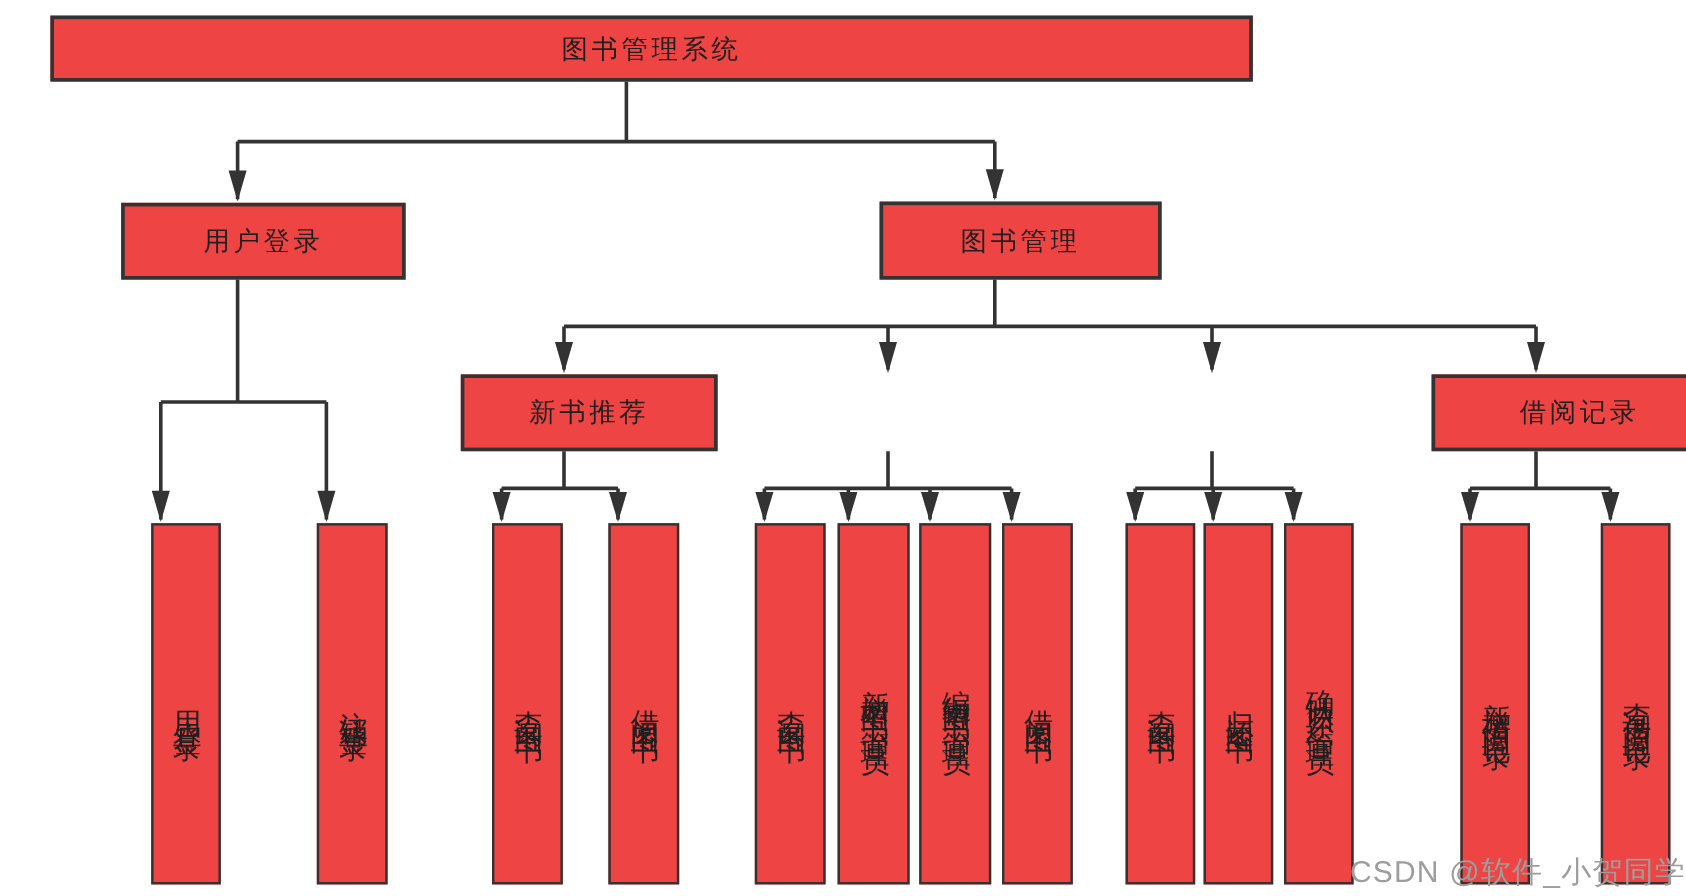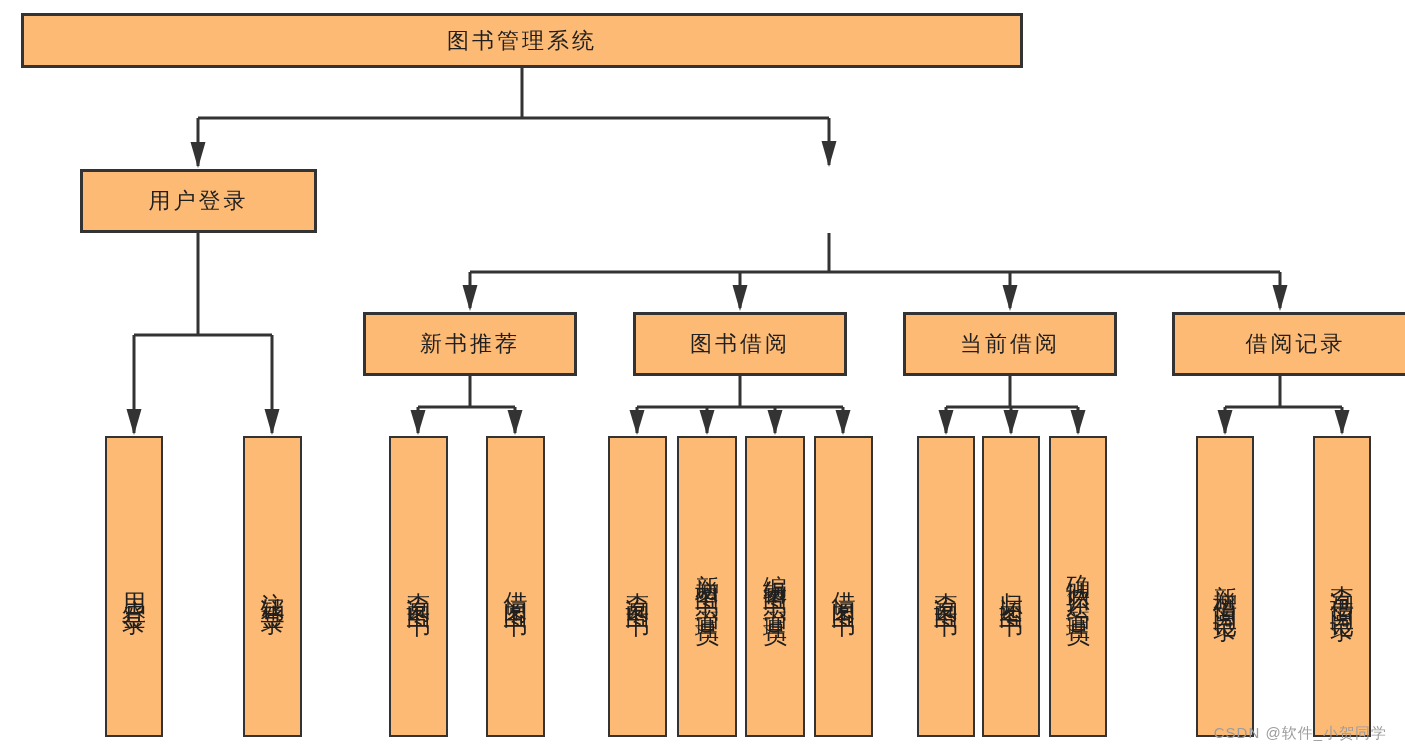"图书管理系统" .box { background: #fdba74 -> #ef4444; margin-left: none -> 21px }
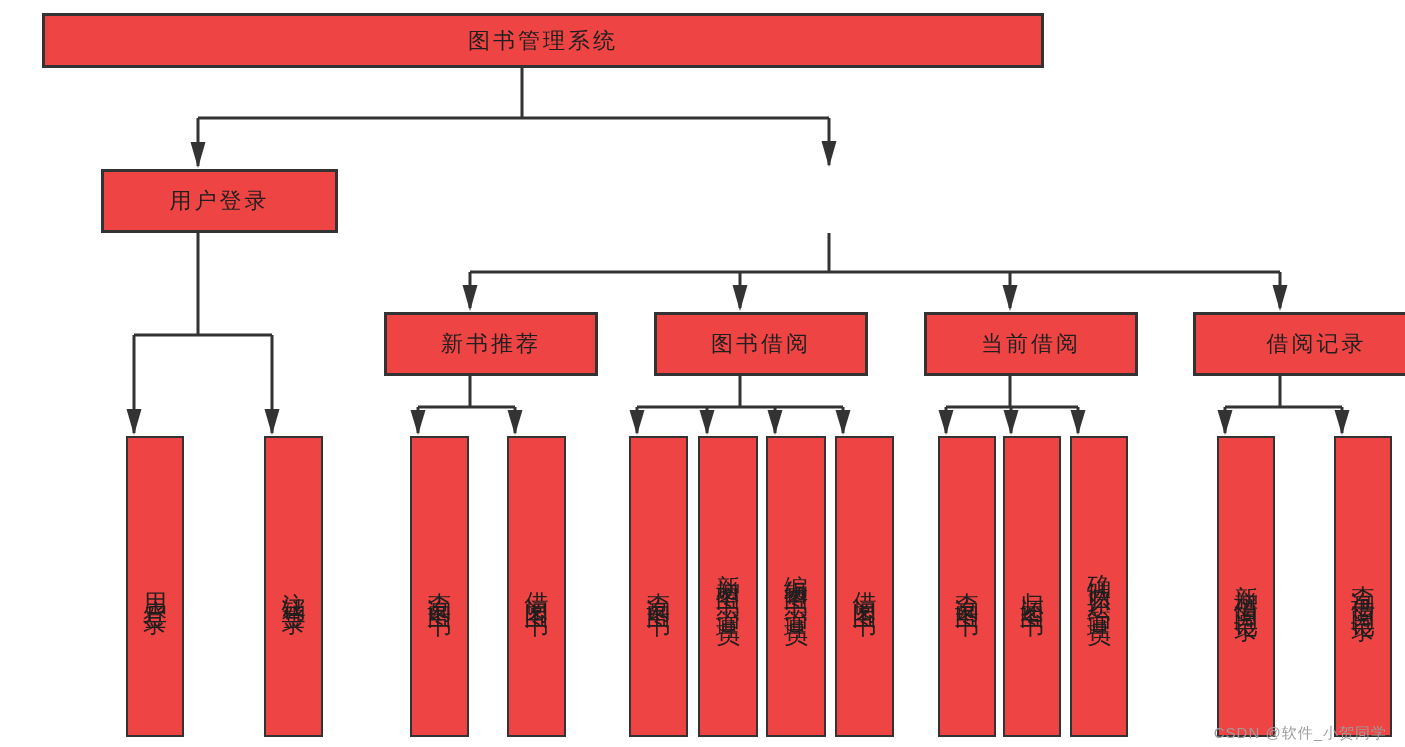"图书管理" div.box { html: none -> <div> <span>图书管理</span> </div> }
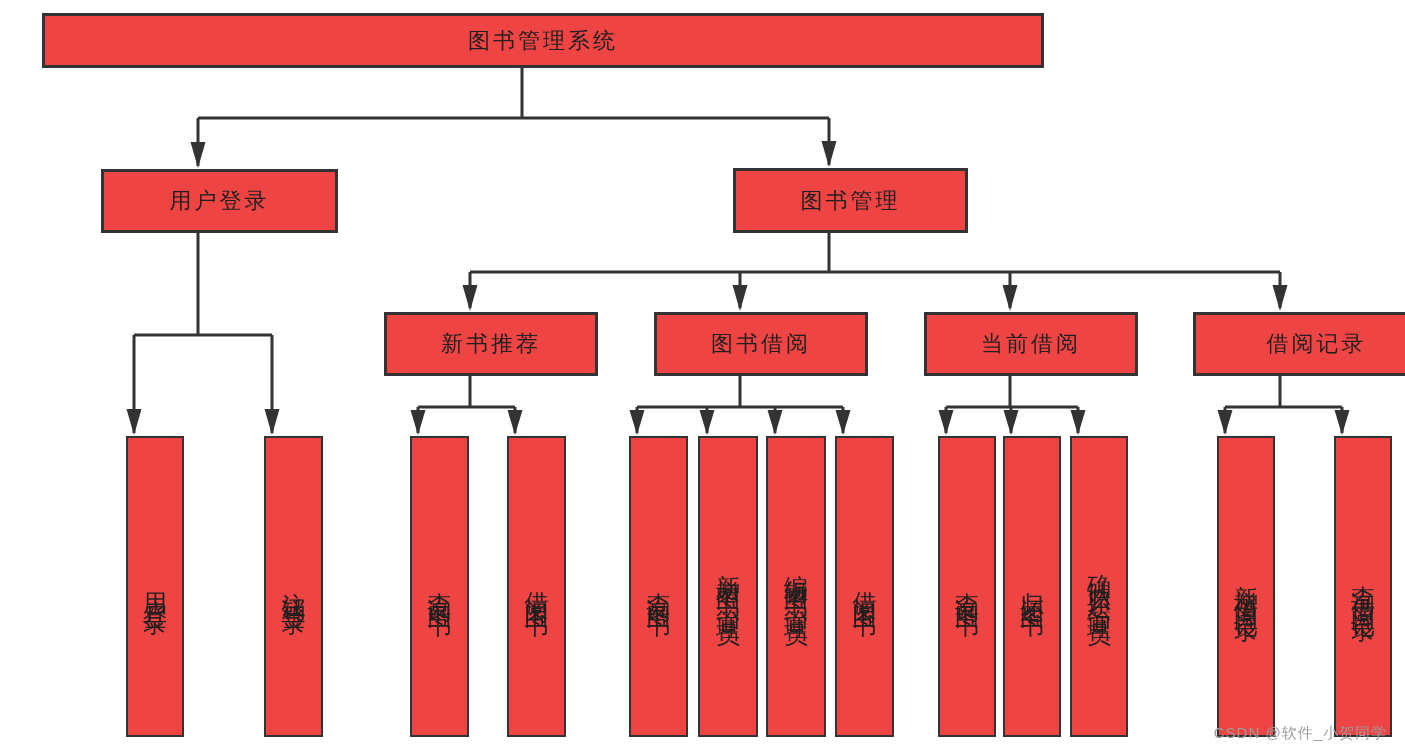"图书借阅" div.box { html: <div> <span>图书借阅</span> </div> -> none }
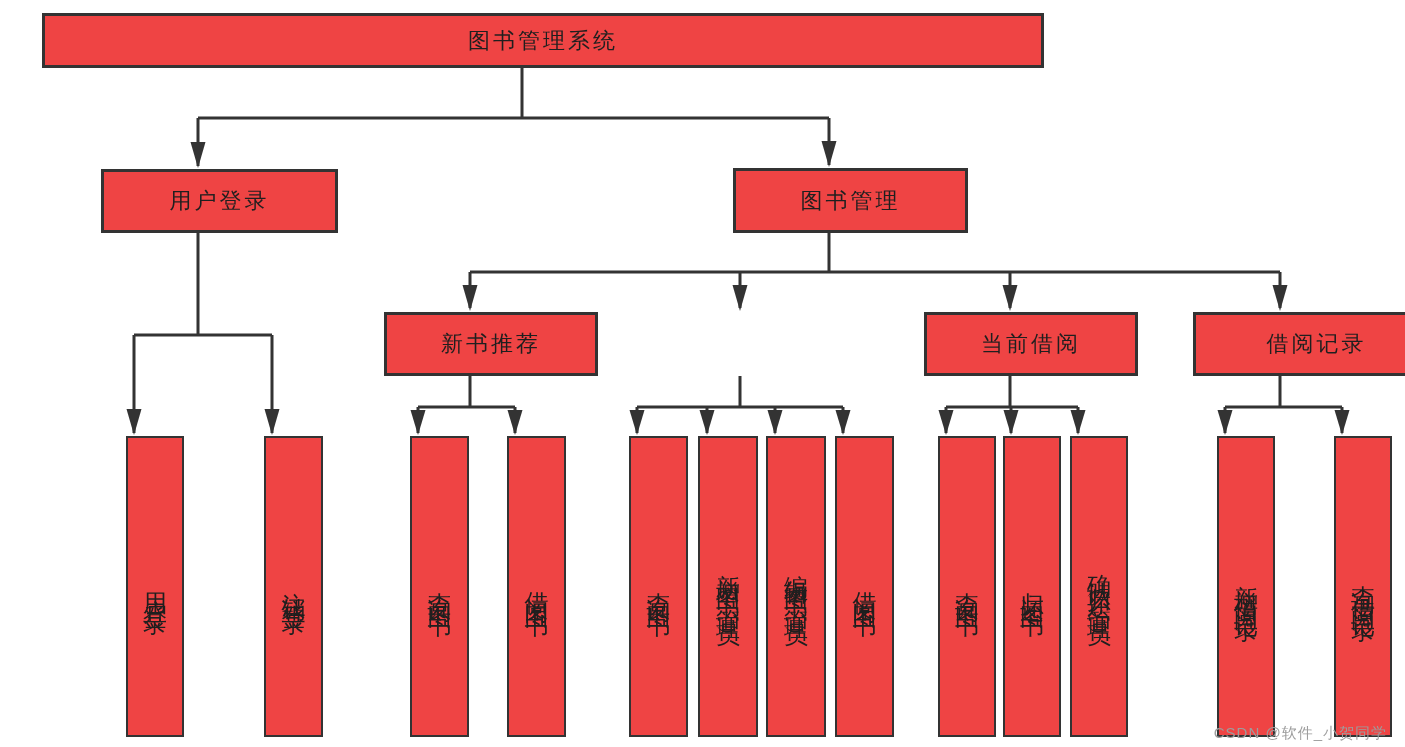"当前借阅" div.box { html: <div> <span>当前借阅</span> </div> -> none }
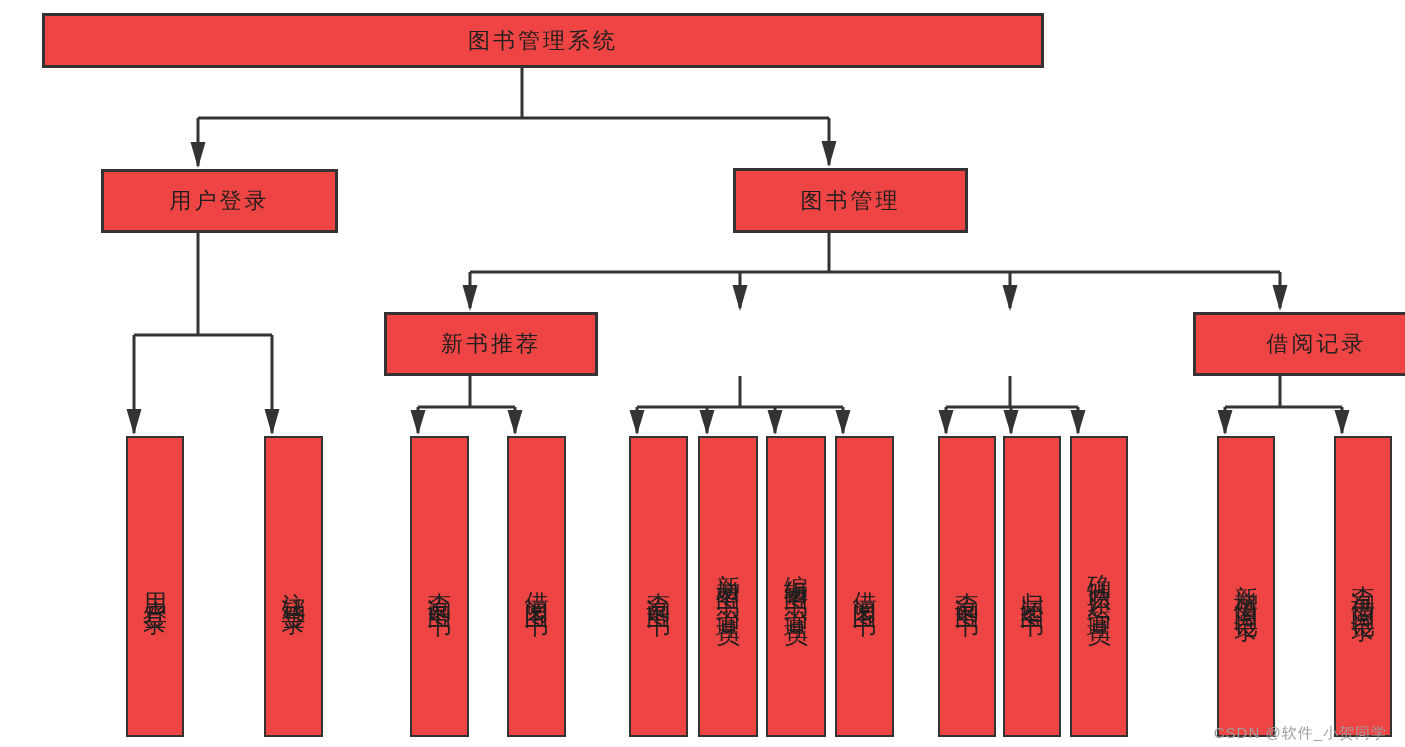"CSDN @软件_小贺同学" #watermark { font-size: 15px -> 25px; right: 18px -> 0 }
